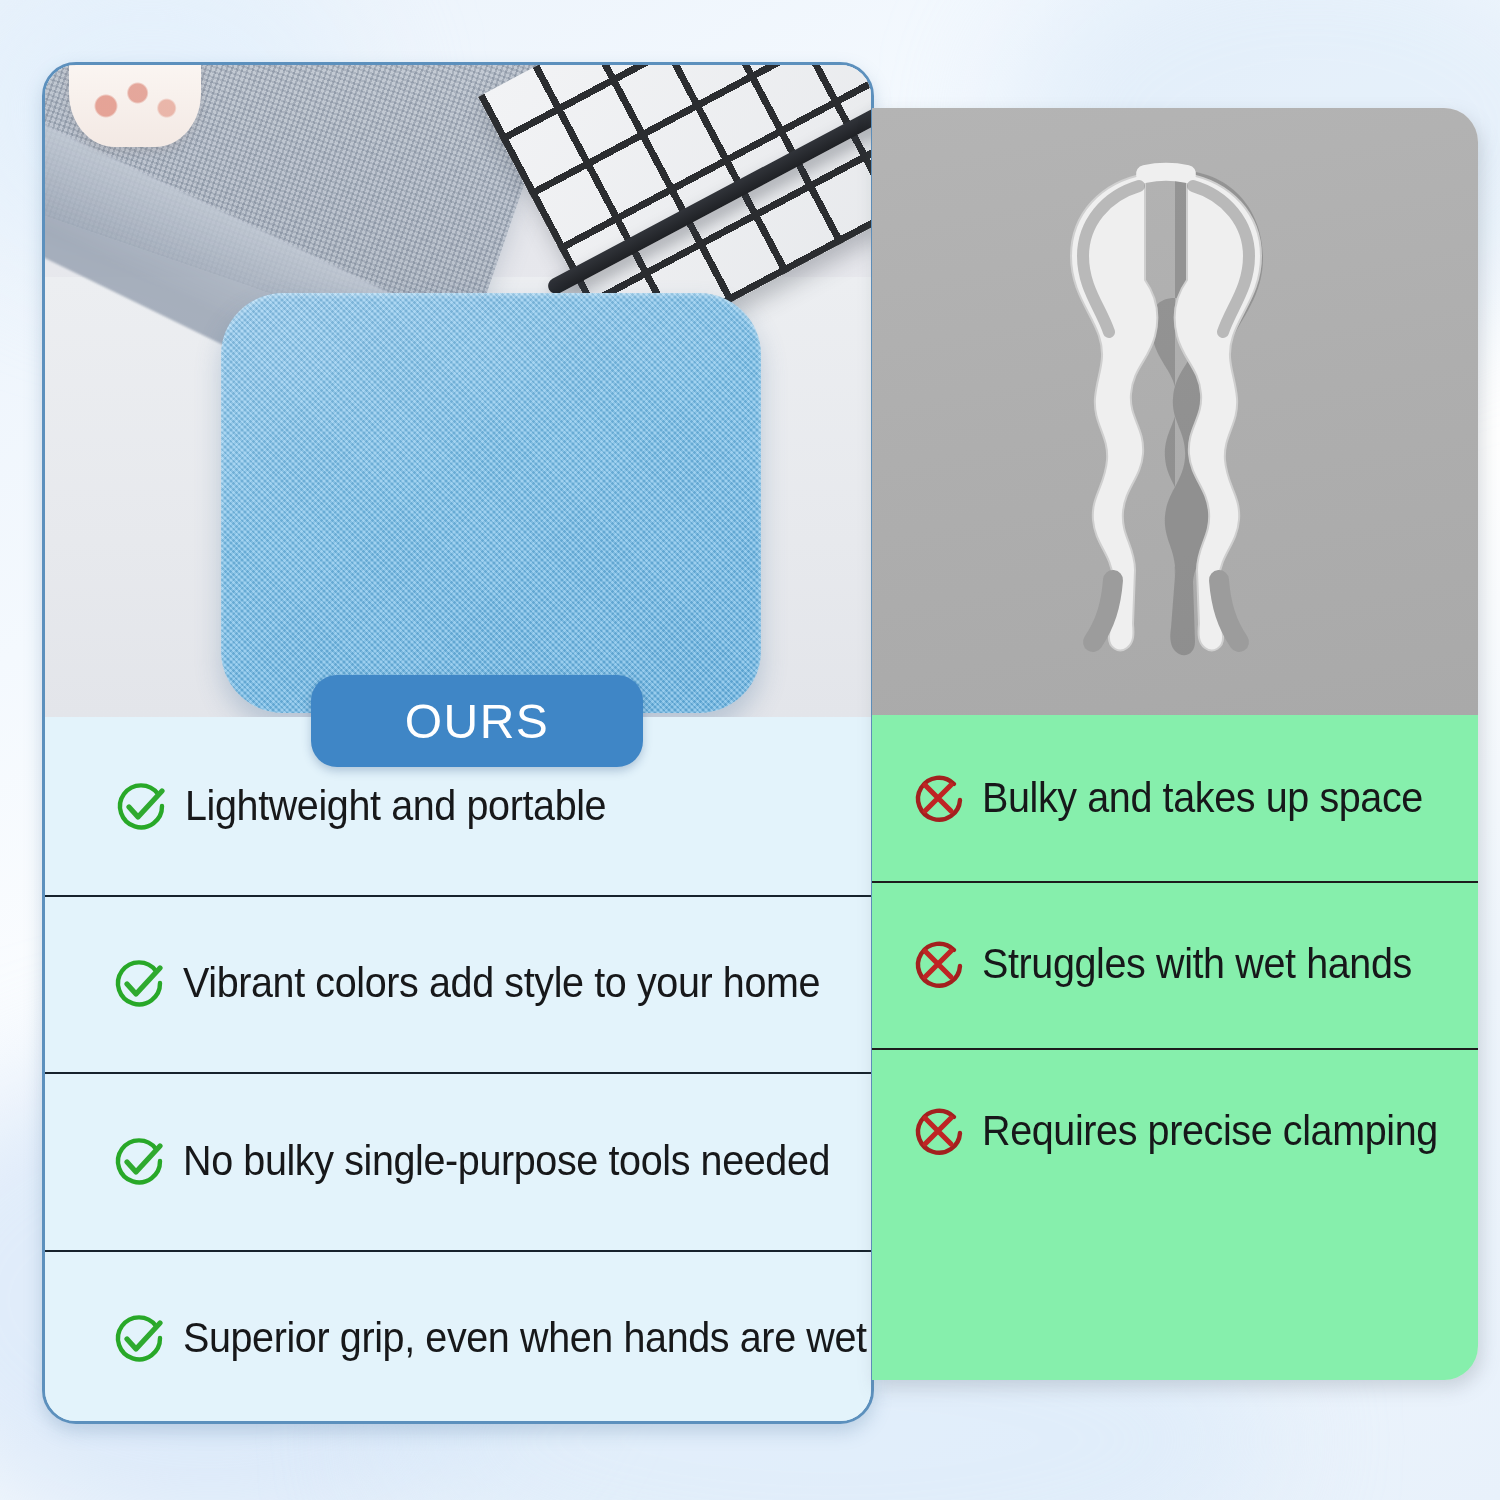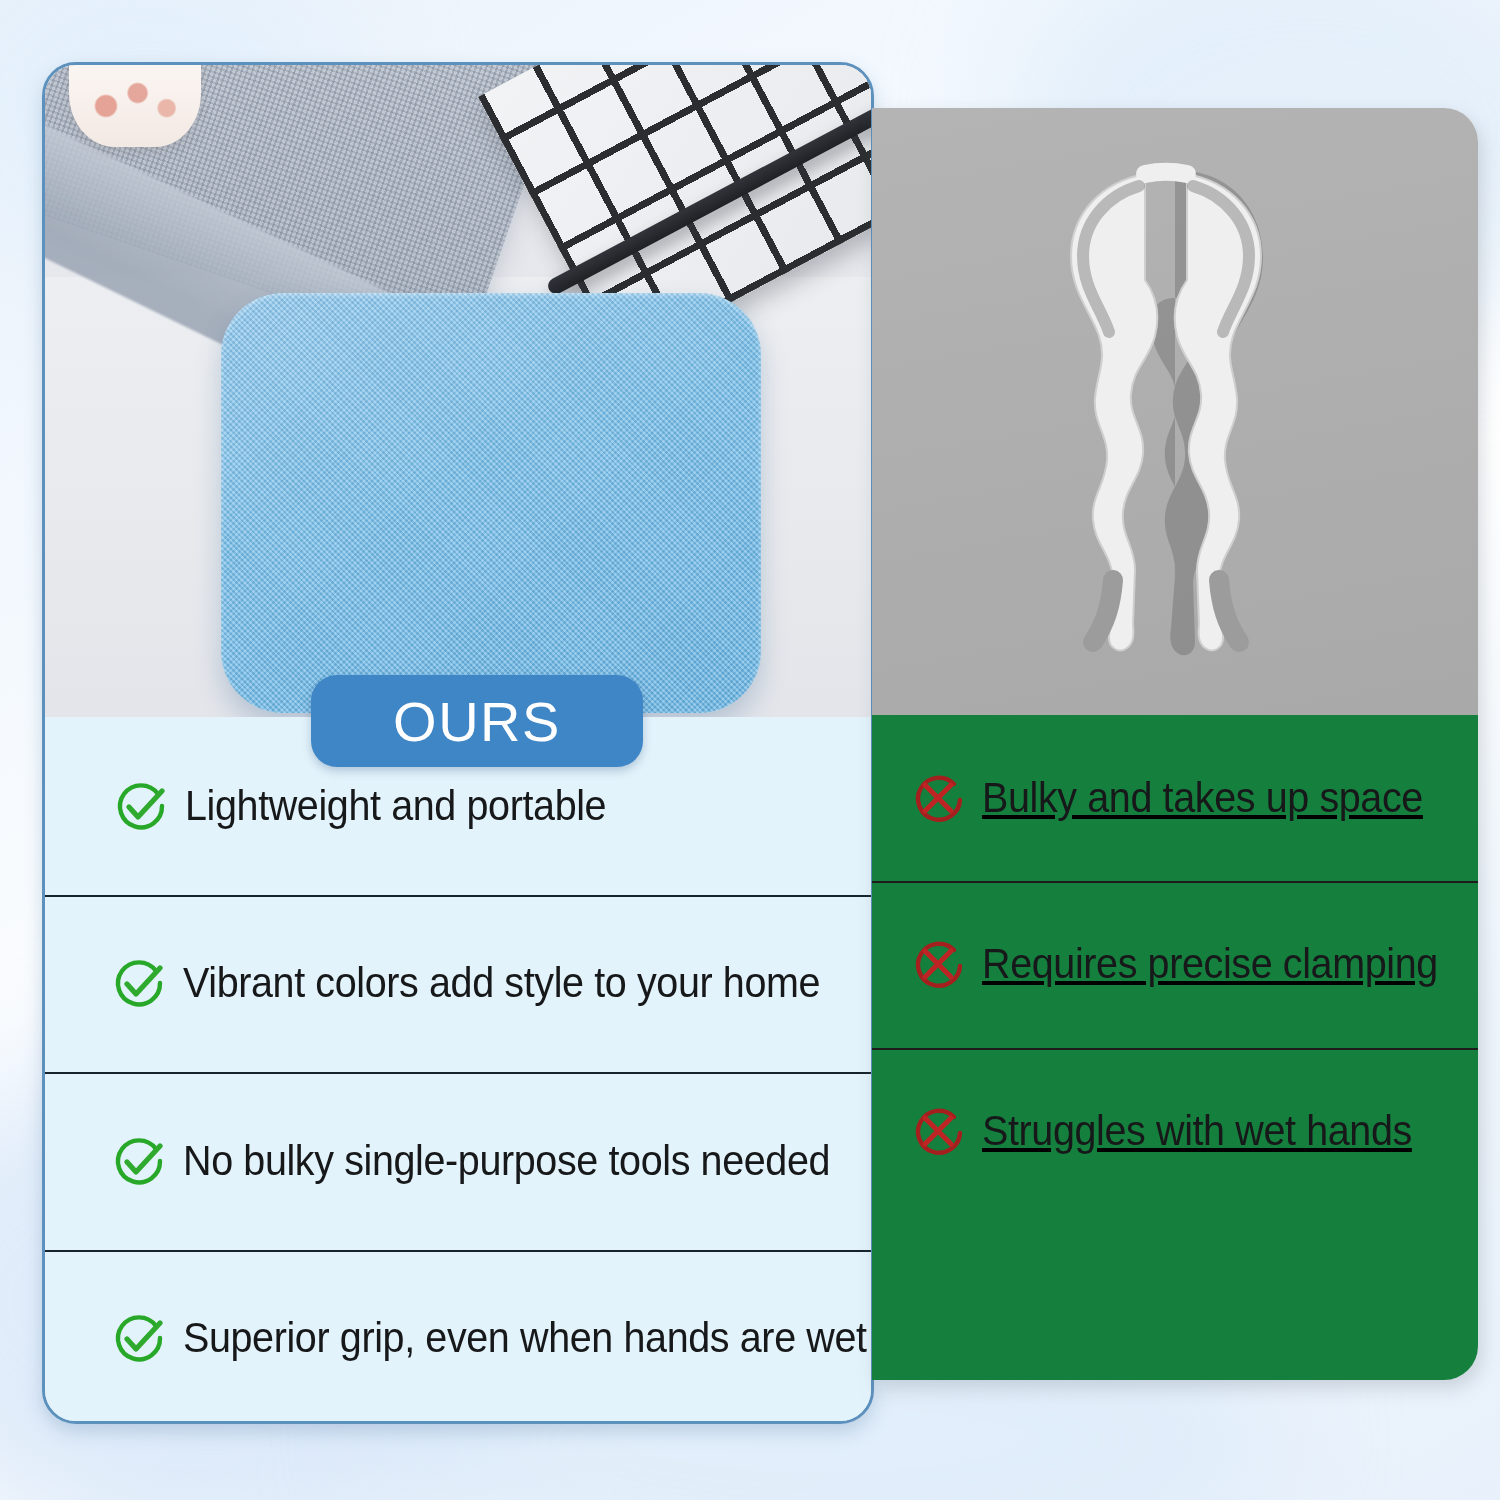"OURS" .badge { font-size: 56px -> 48px }
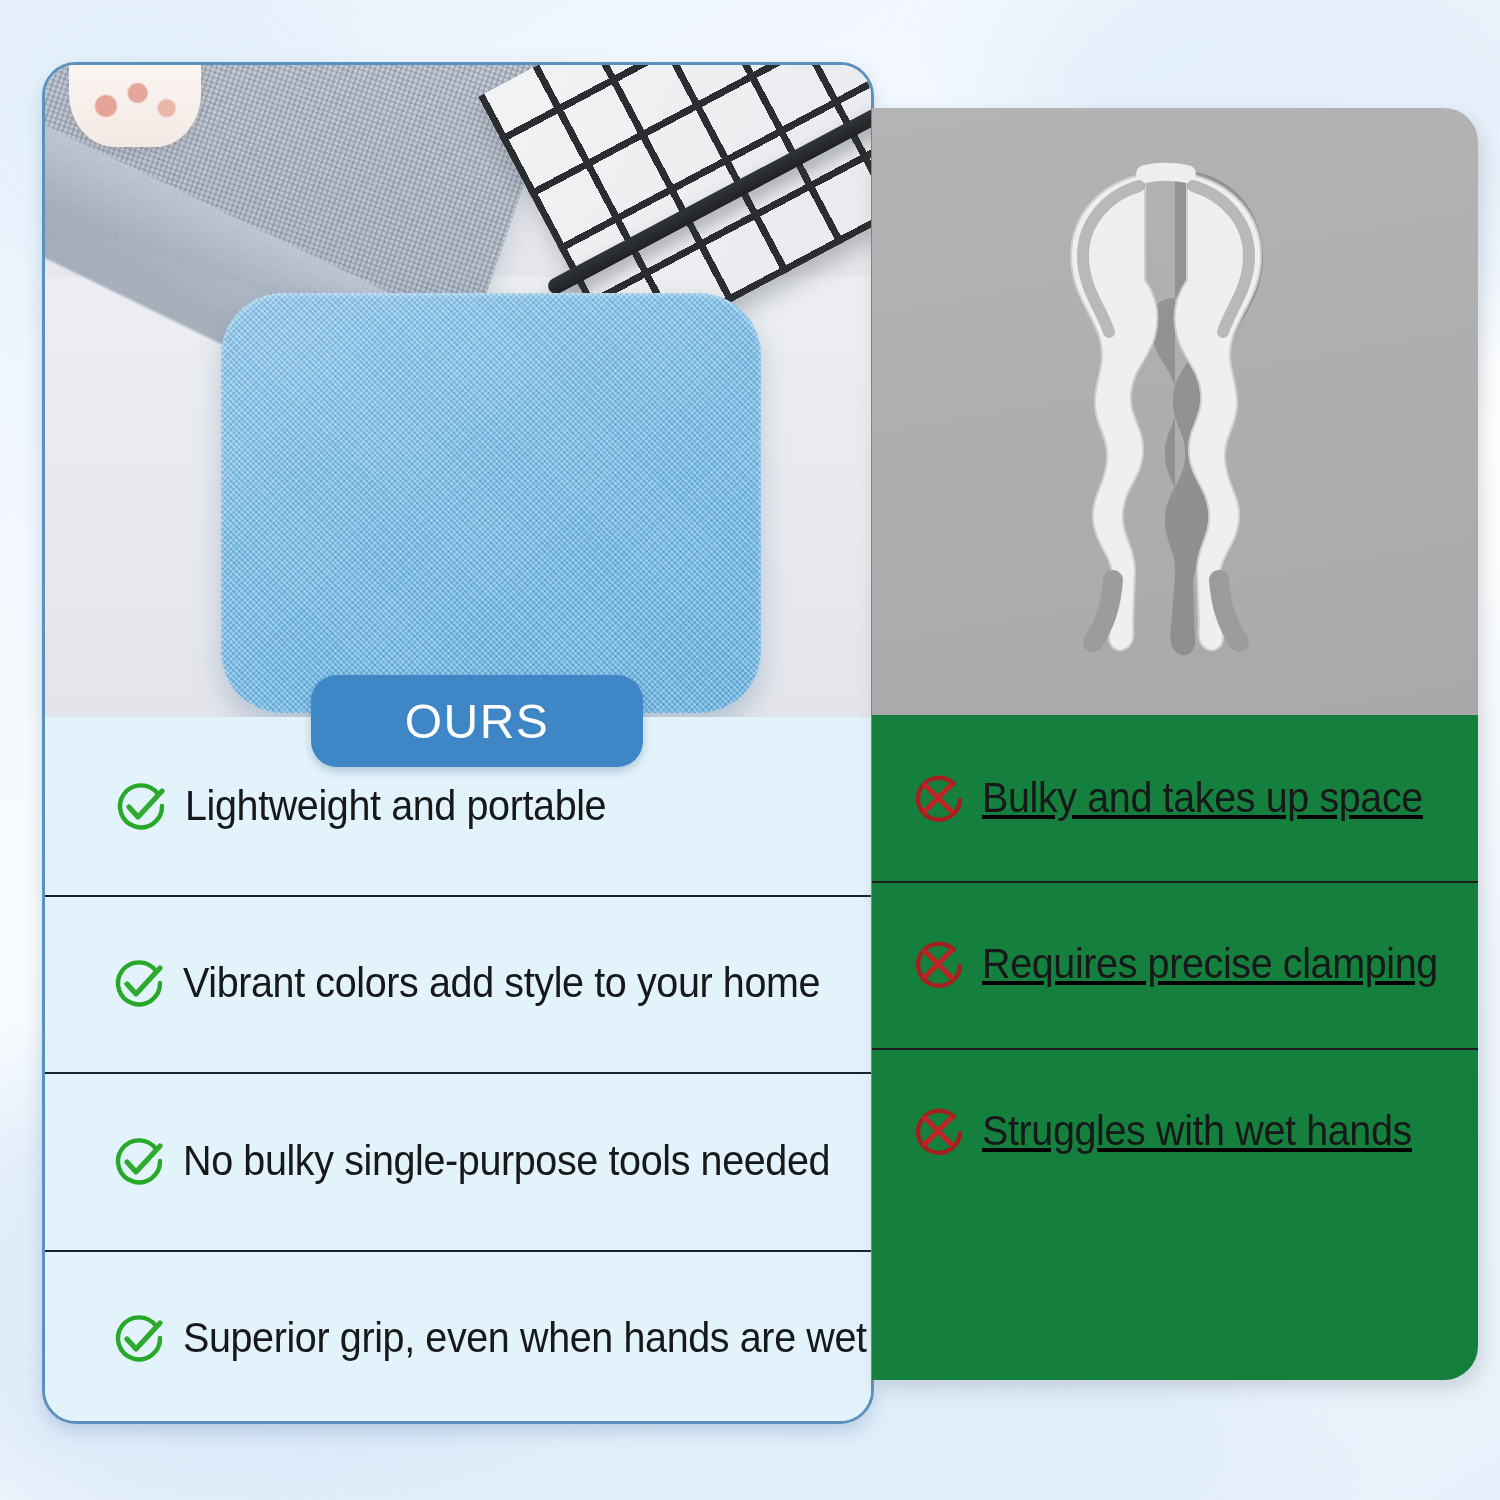"Bulky and takes up space" #list-others { background: #15803d -> #86efac; text-decoration: underline -> none }
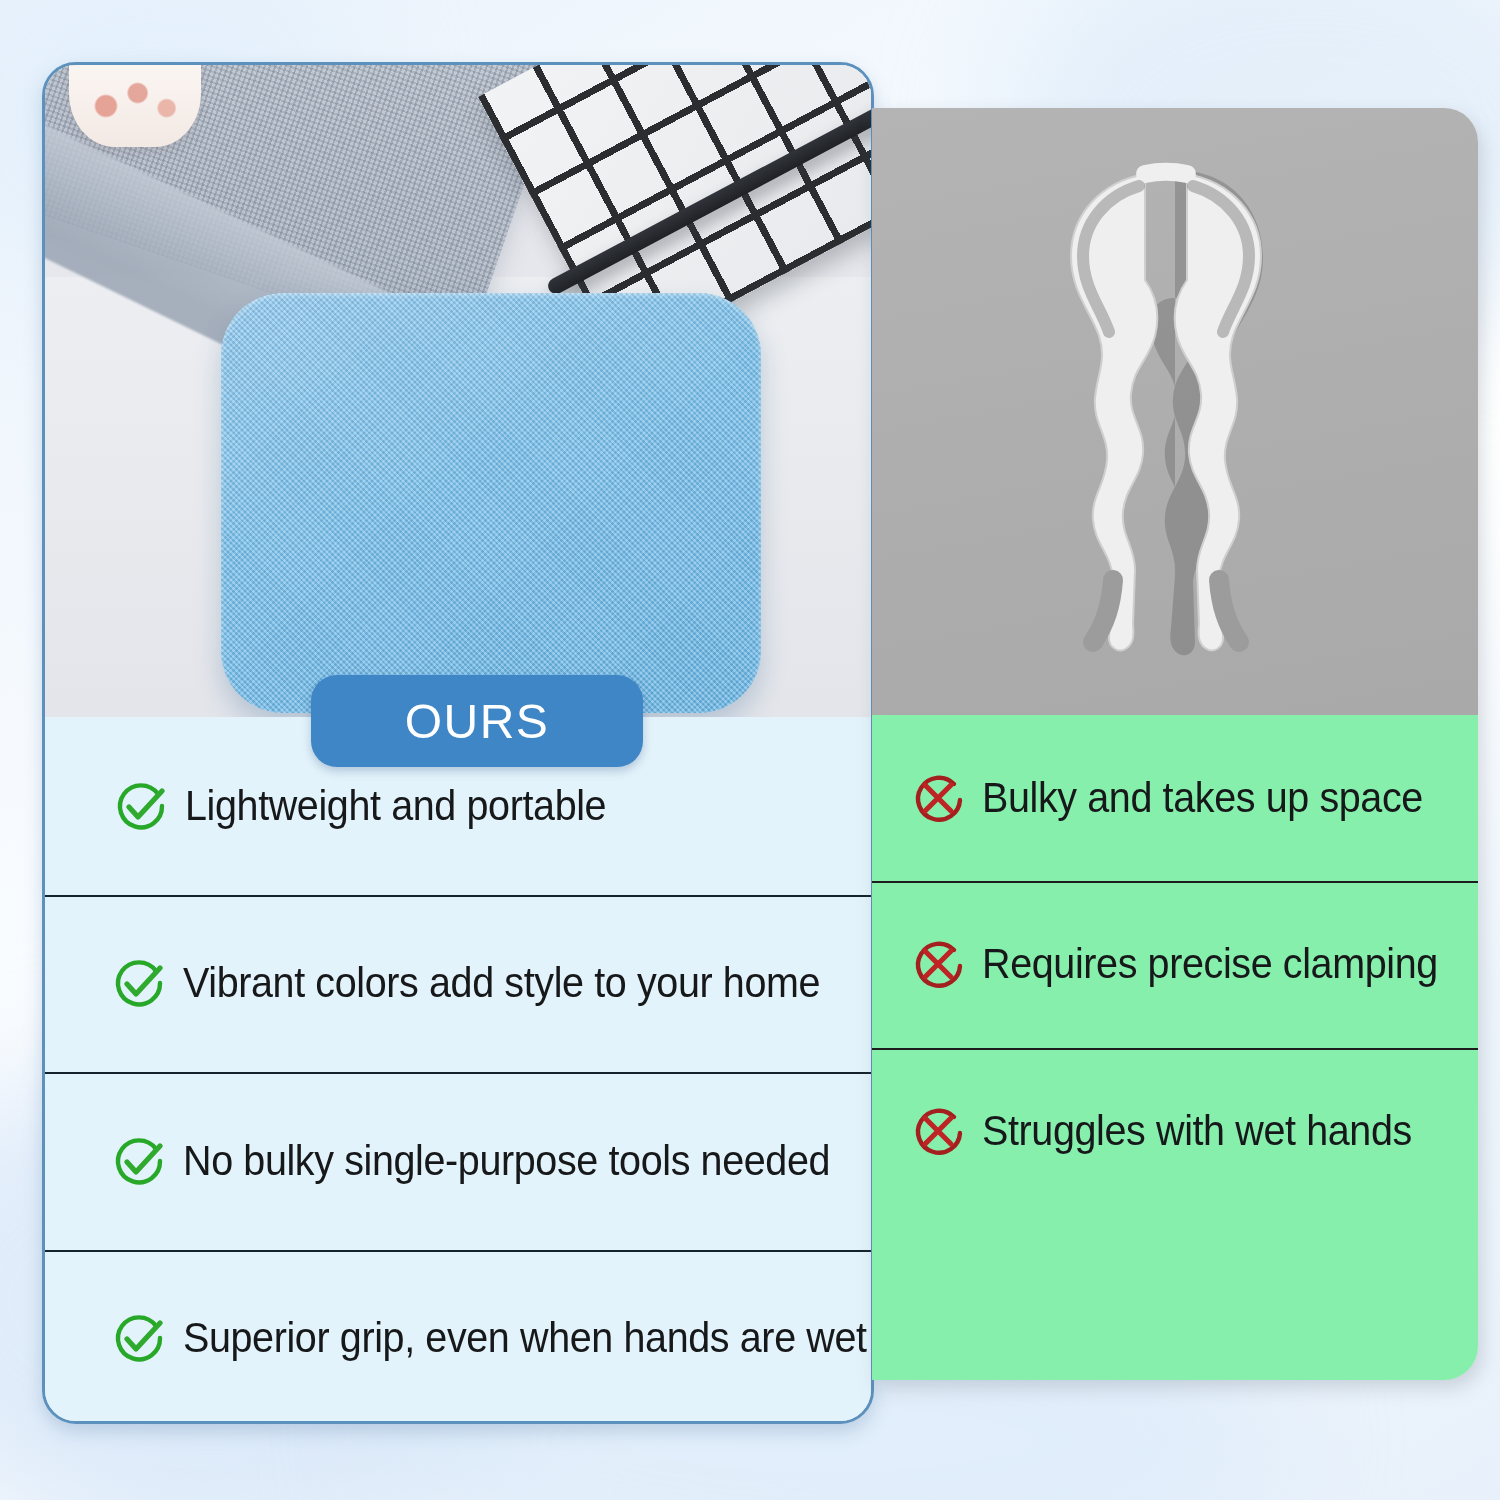"Requires precise clamping" div.row { order: before "Struggles with wet hands" -> after "Struggles with wet hands" }
